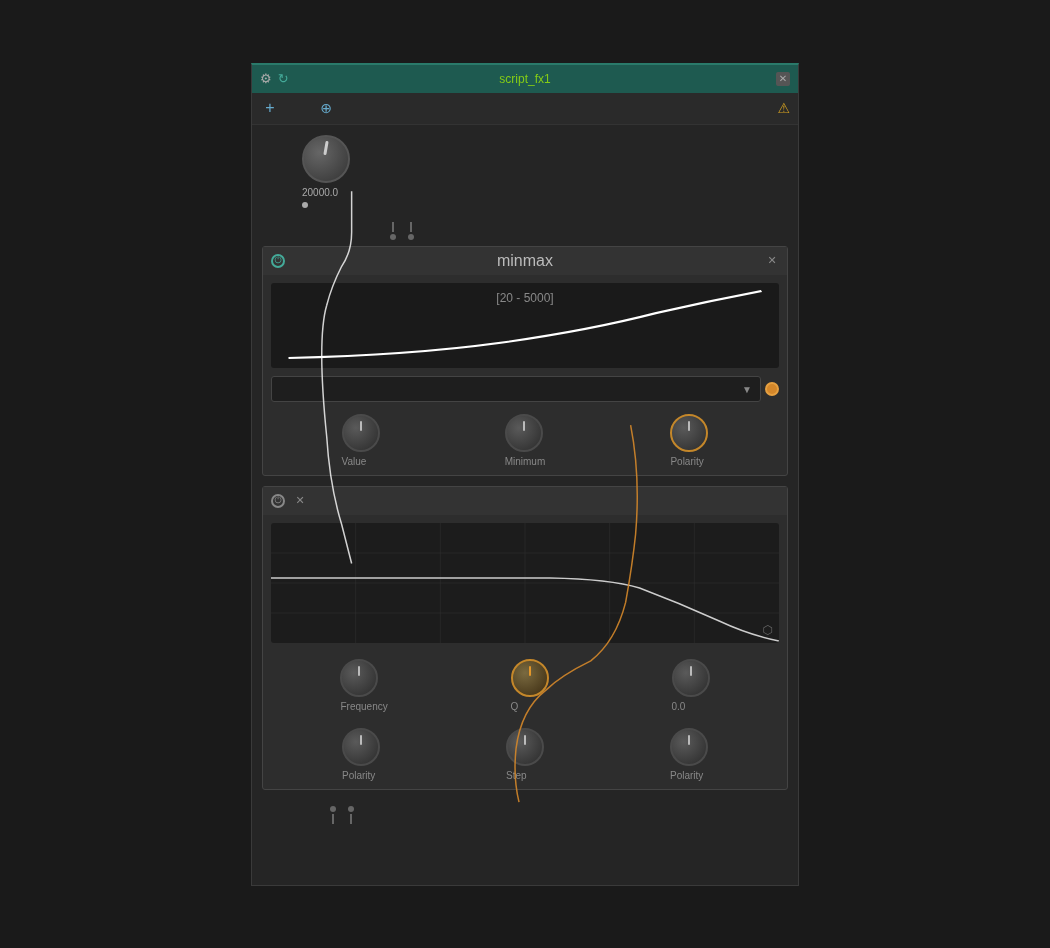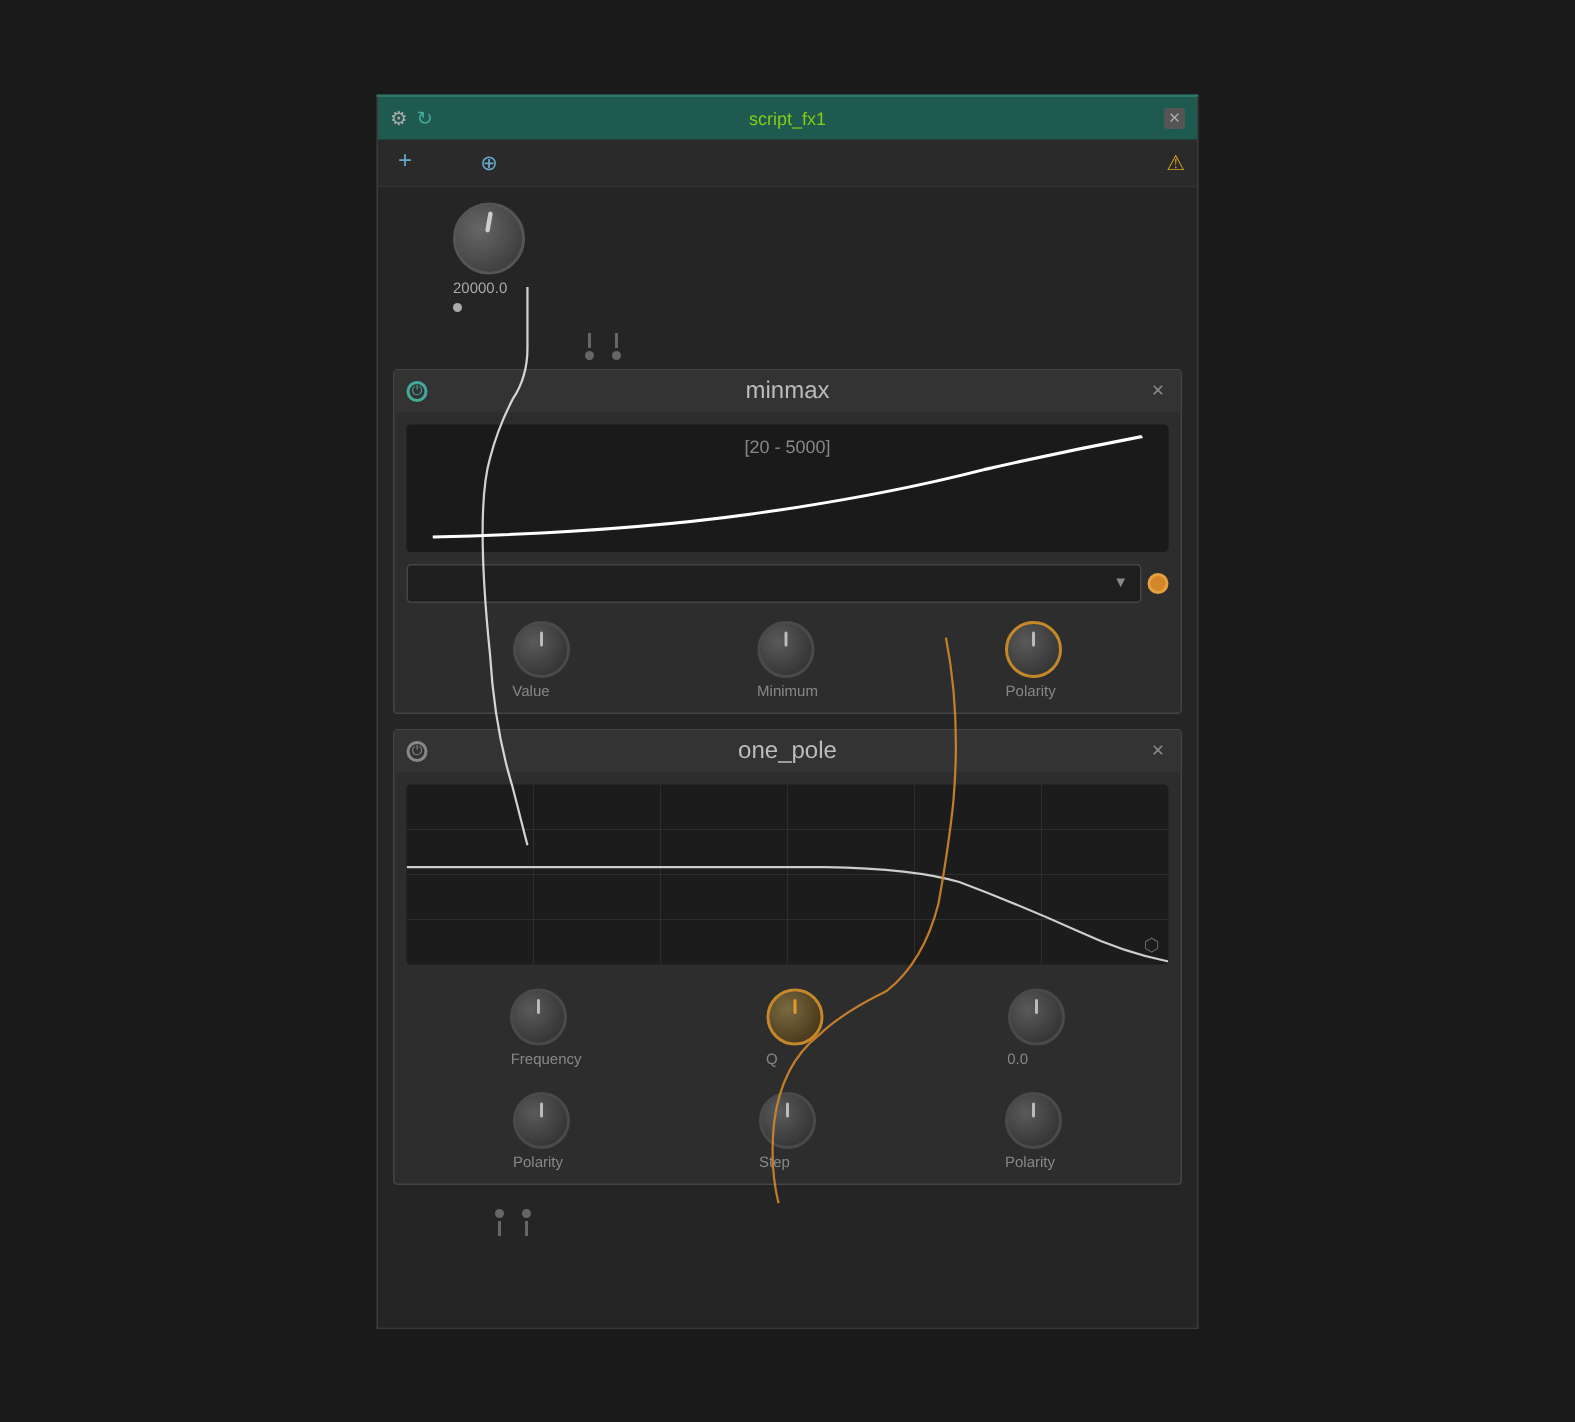"one_pole" span.panel-title { html: <span>one_pole</span> -> none }
